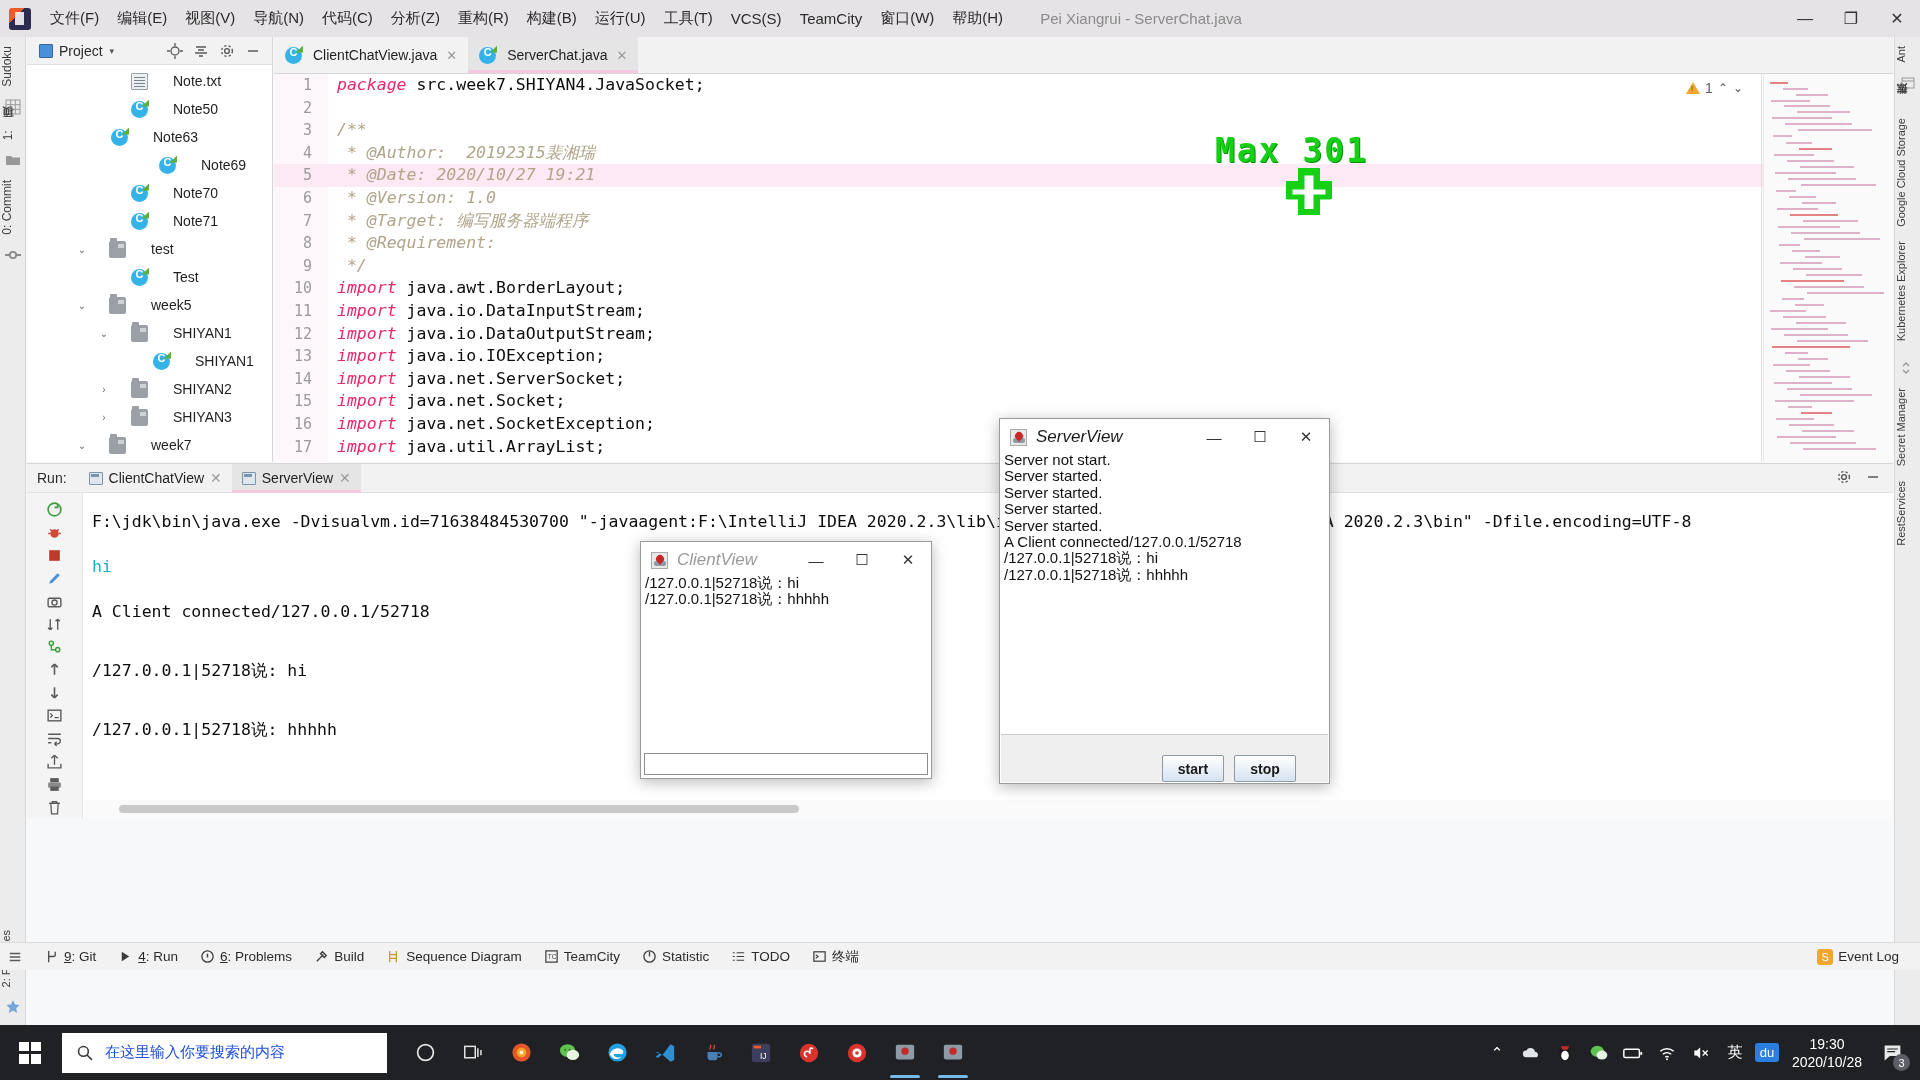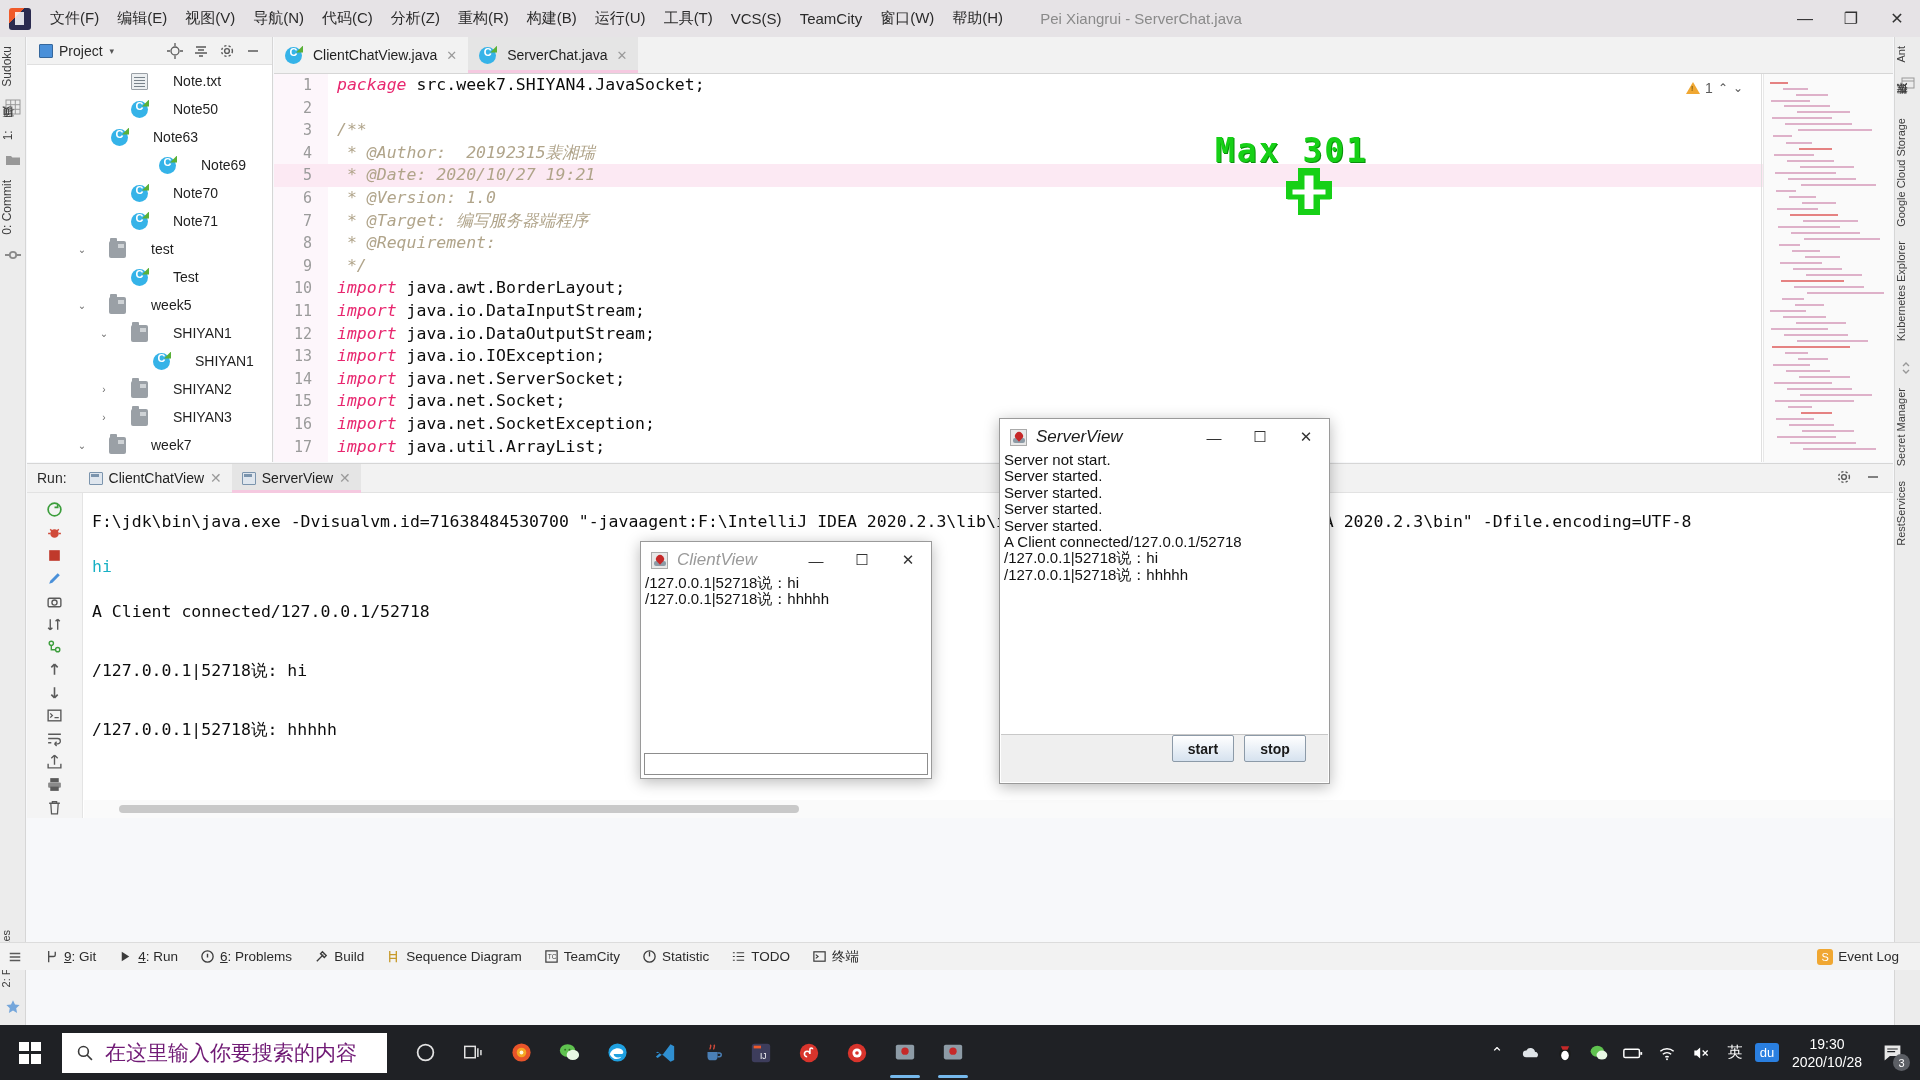"start" .swing-btnbar { align-items: flex-start -> flex-end; padding-right: 22px -> 32px }
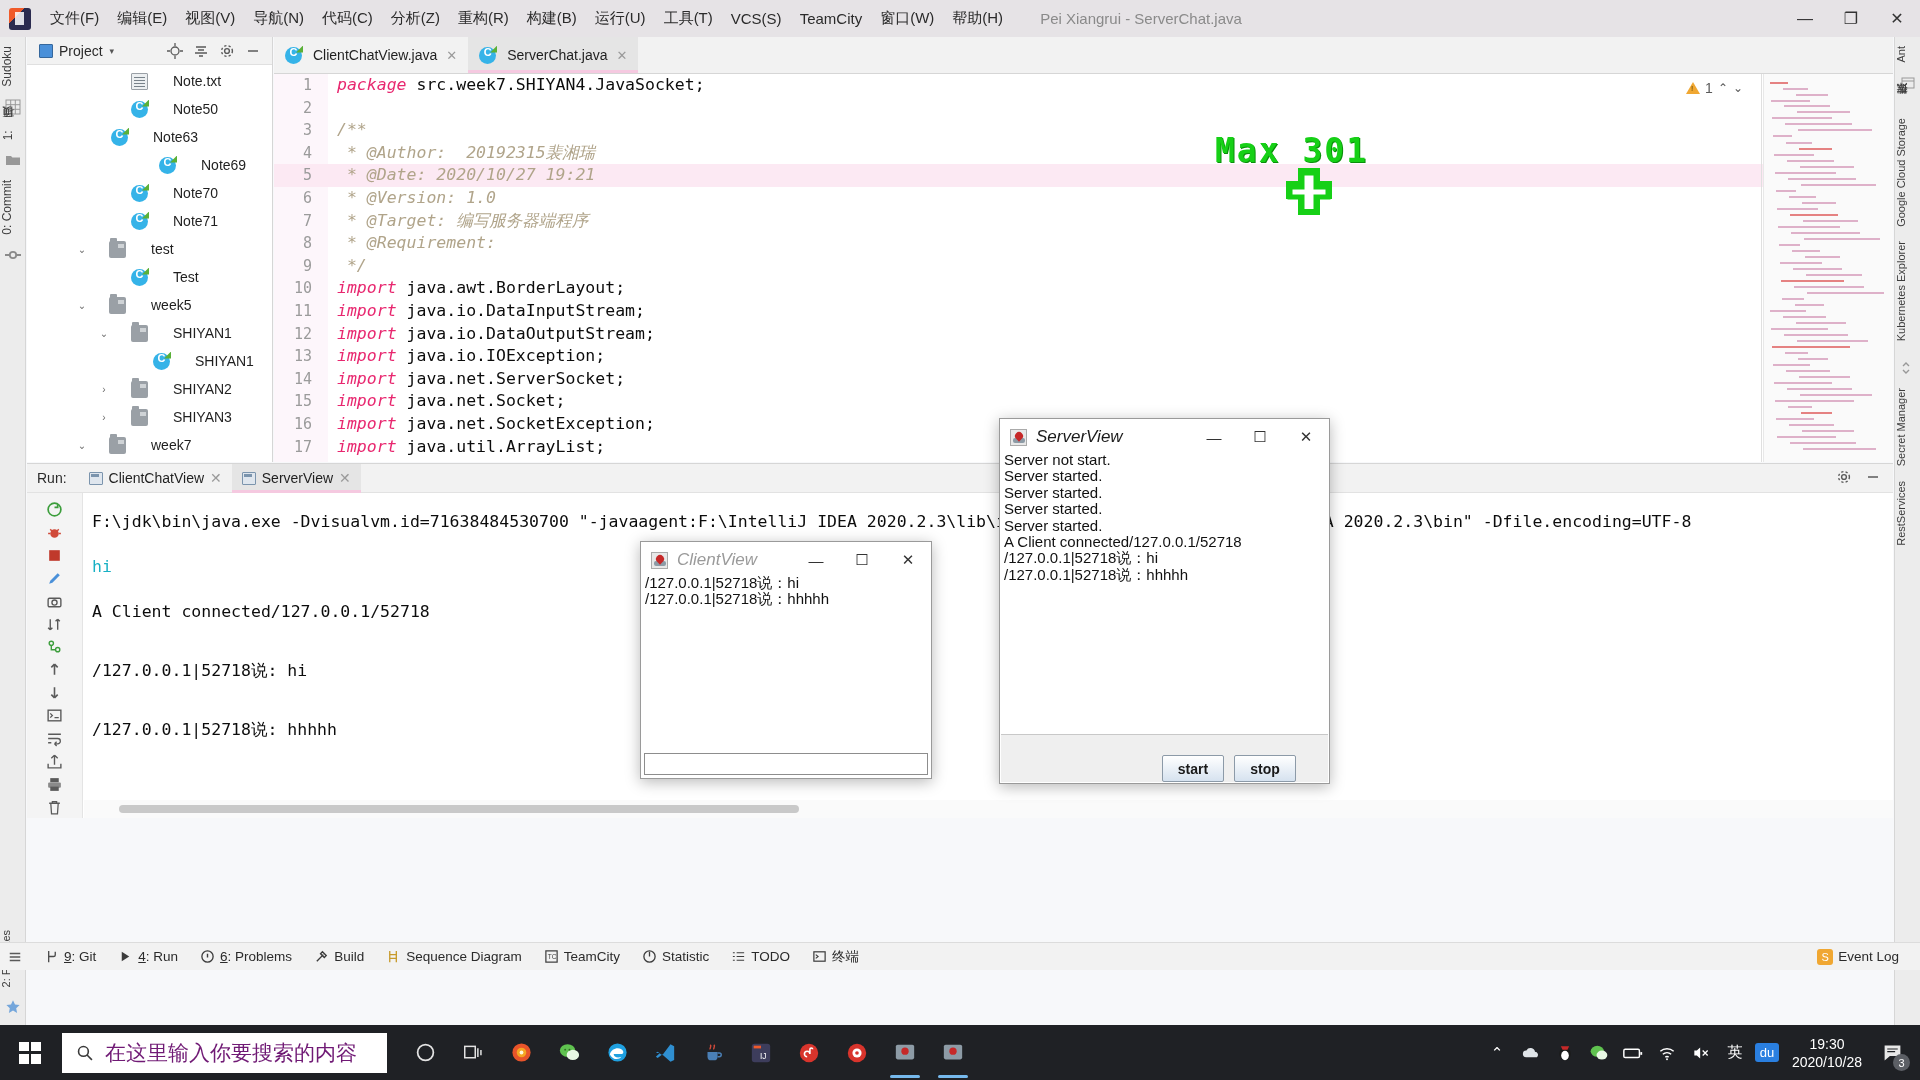"在这里输入你要搜索的内容" .search-box span { color: #701a75 -> #1d4ed8; font-size: 21px -> 15px }
